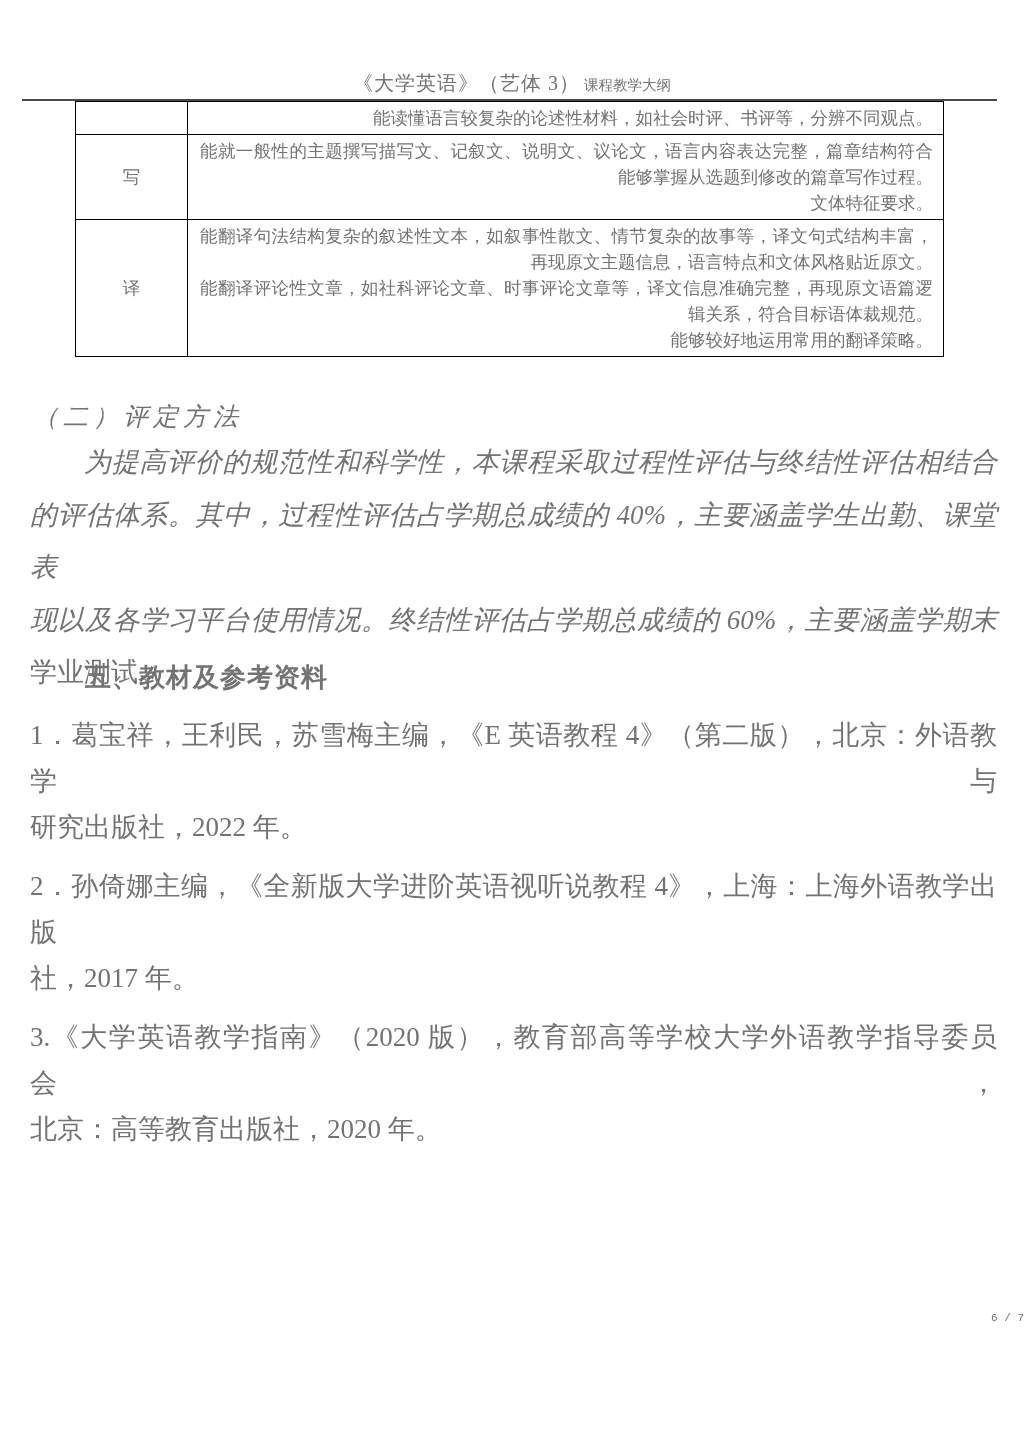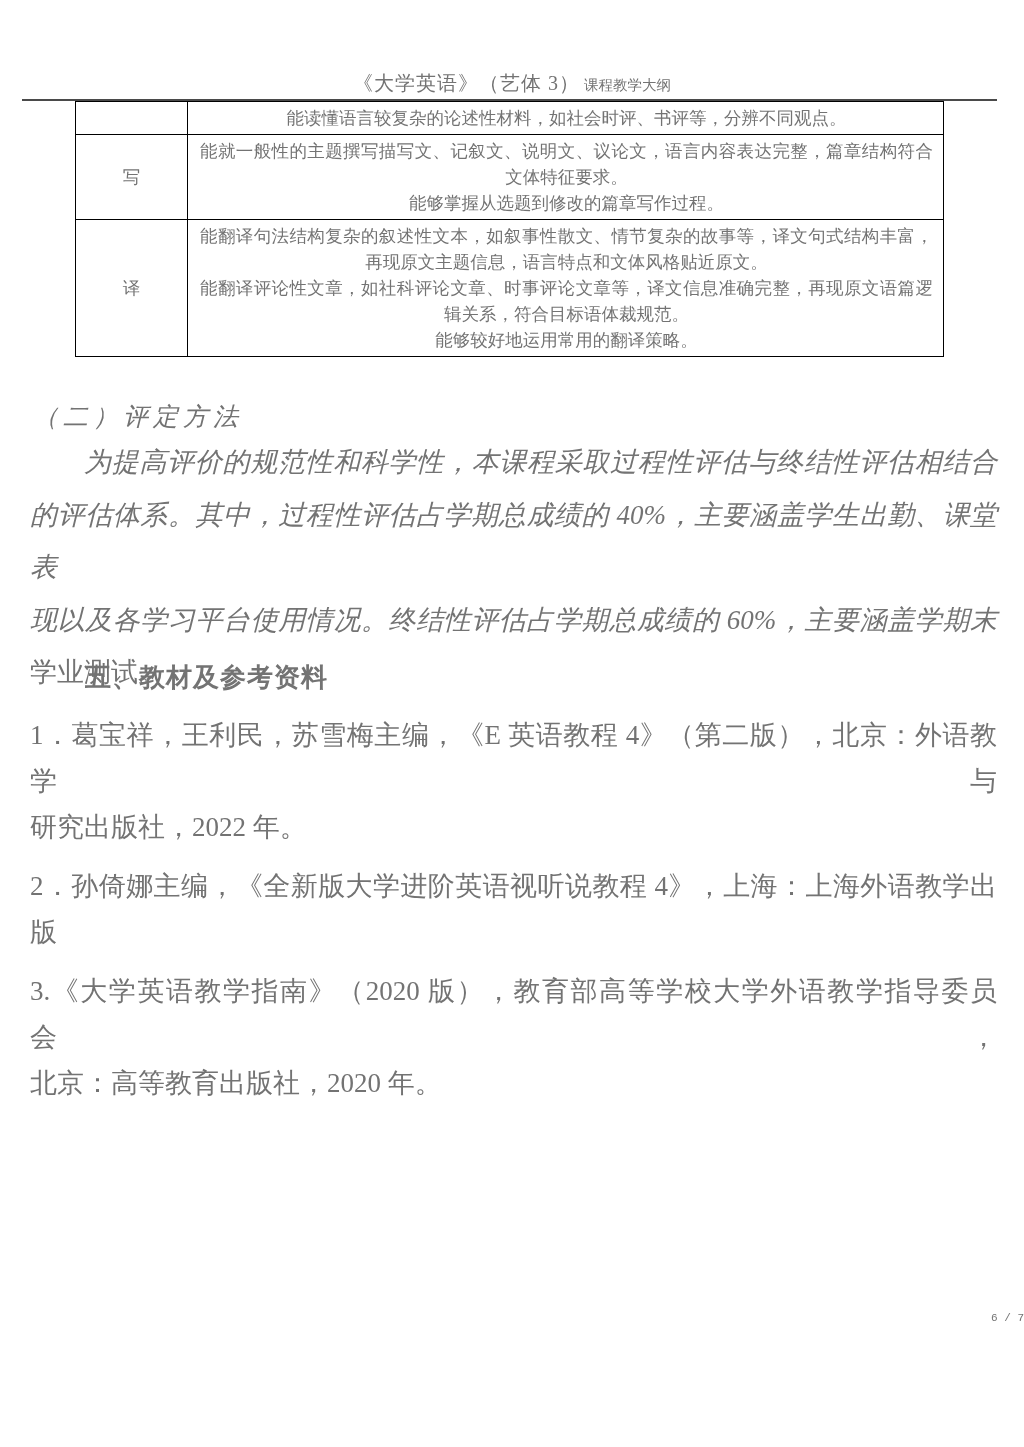"能读懂语言较复杂的论述性材料，如社会时评、书评等，分辨不同观点。" .pcell .jlast { text-align: center -> right }
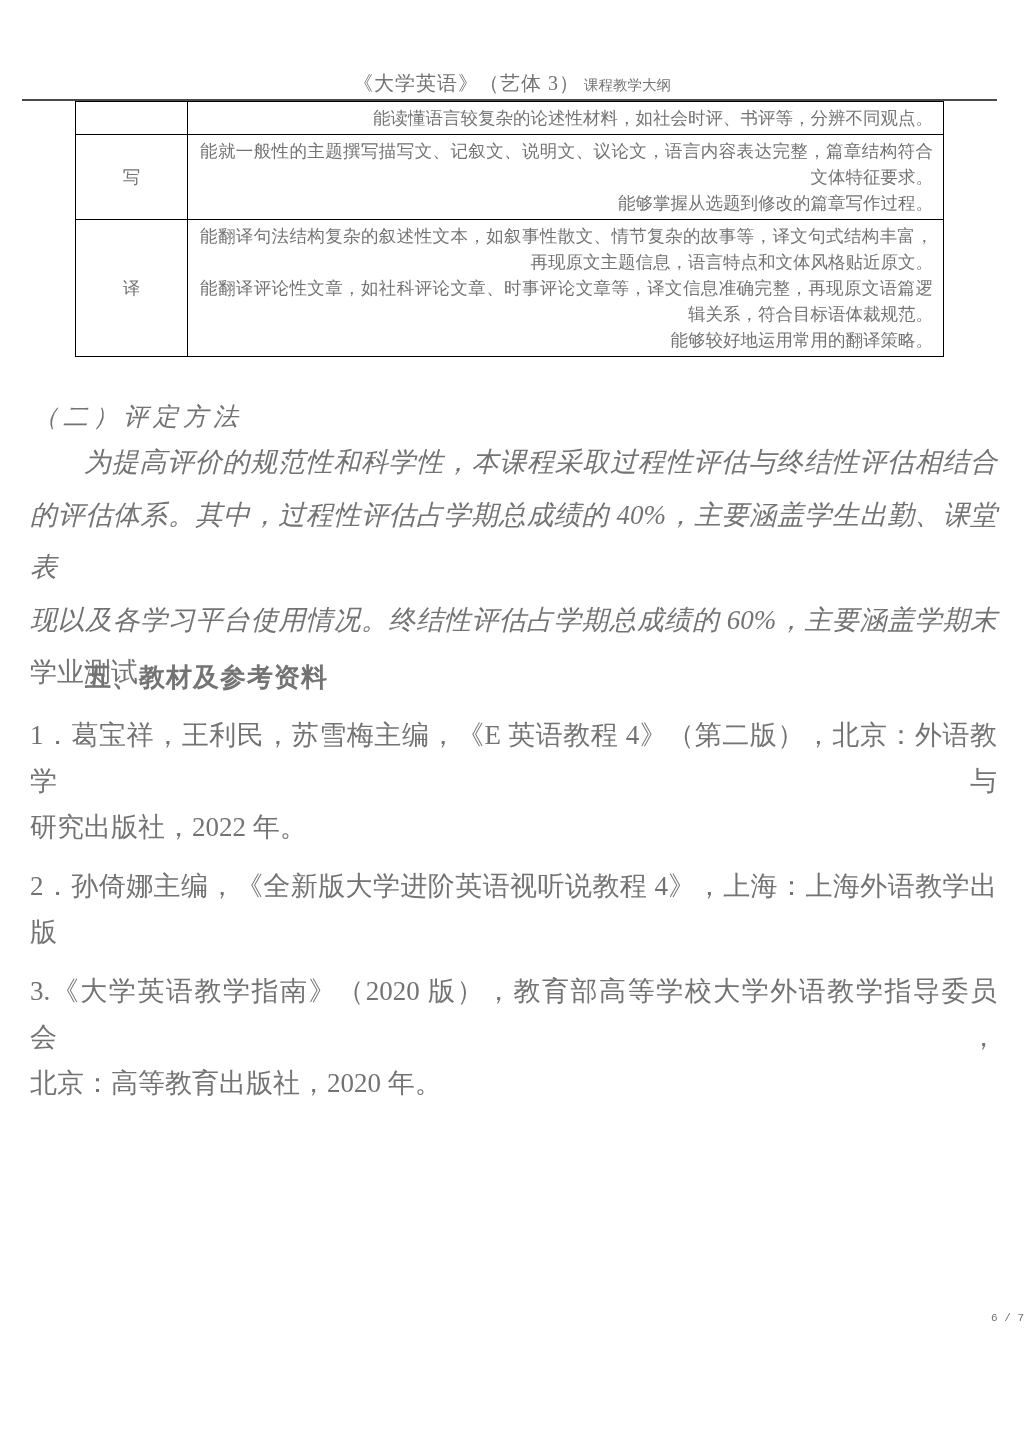"文体特征要求。" div.jlast { order: before "能够掌握从选题到修改的篇章写作过程。" -> after "能够掌握从选题到修改的篇章写作过程。" }
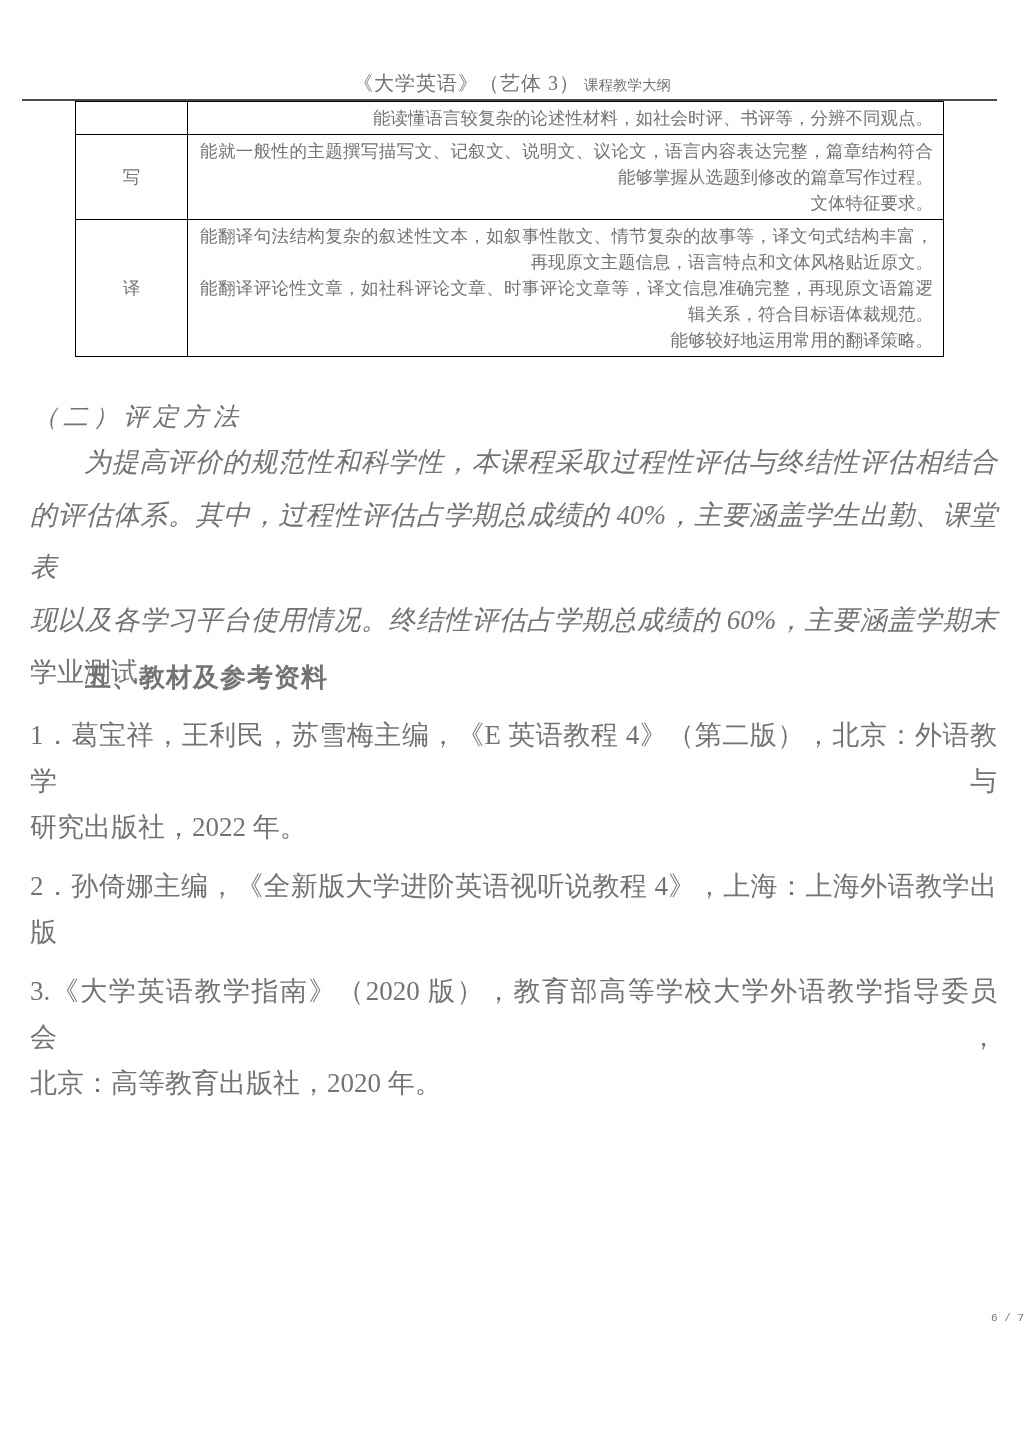"社，2017 年。" div.jlast { html: none -> <div>社，2017 年。</div> }
